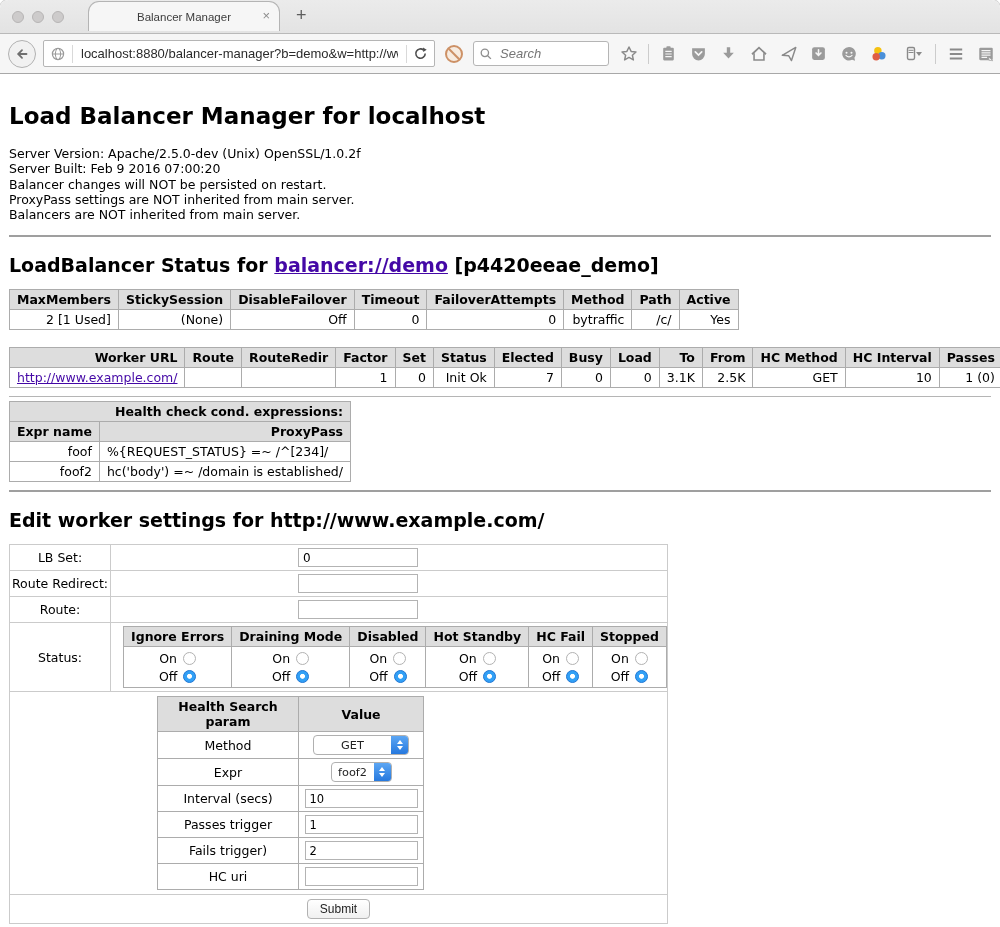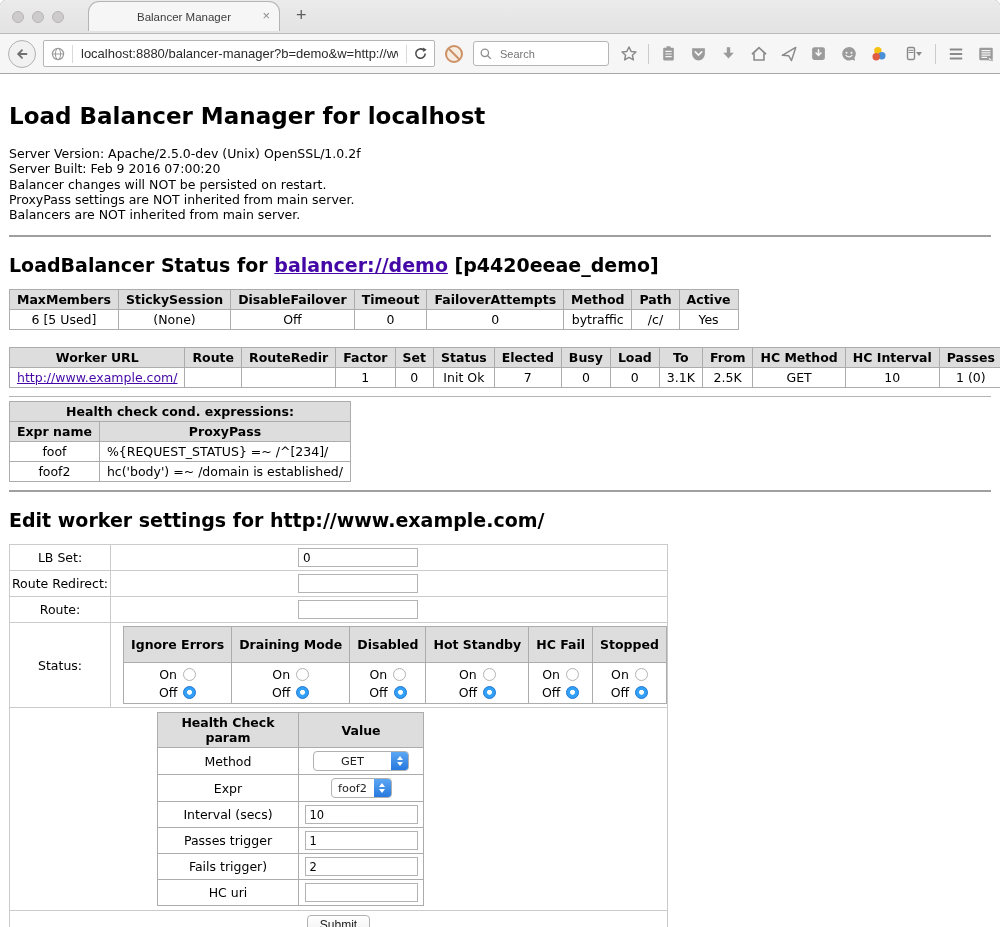"Search" .search-input { font-size: 11px -> 13px; font-style: none -> italic }
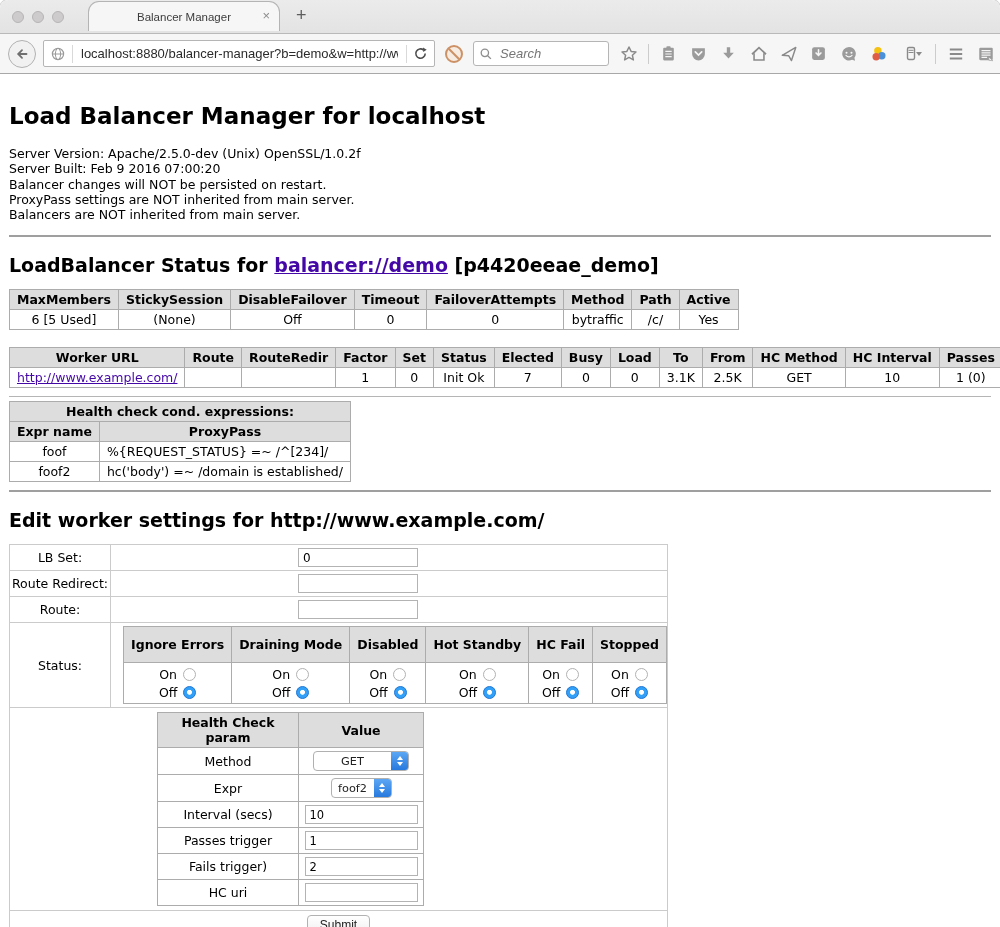"MaxMembers" table.data th, table.data td { text-align: center -> right }
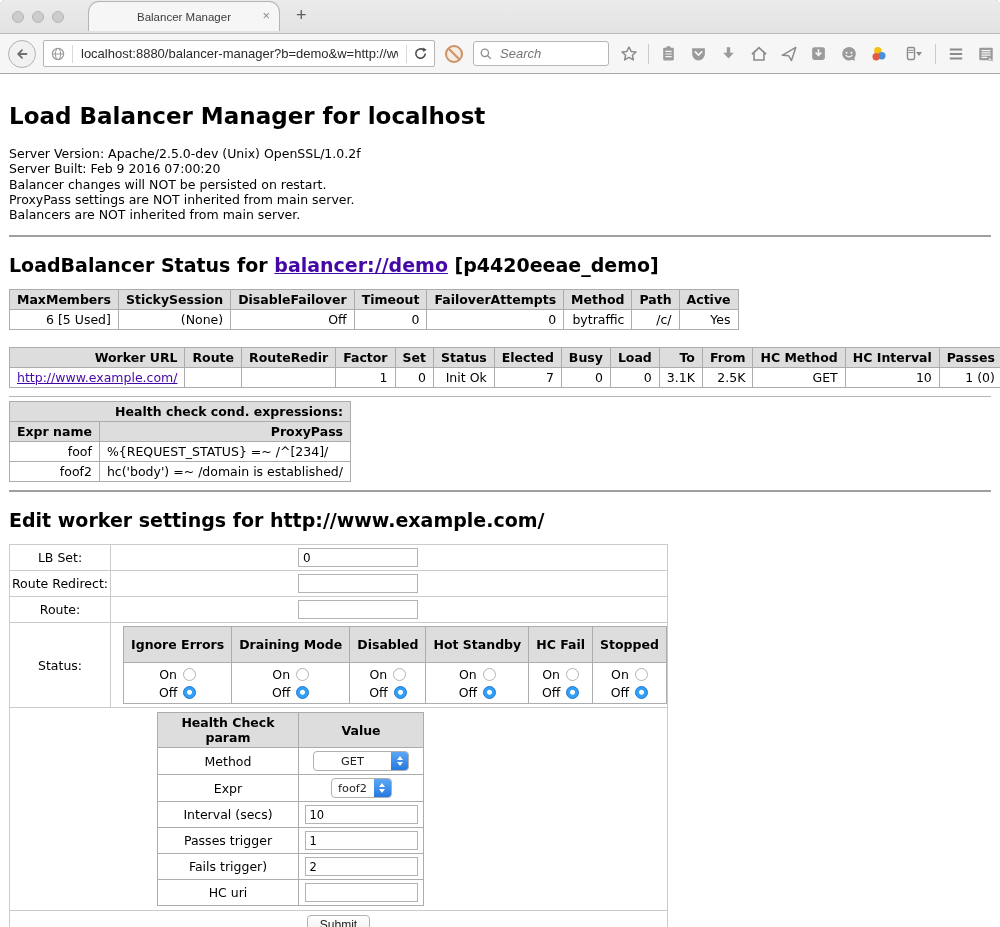"6 [5 Used]" td { text: 6 [5 -> 2 [1 }
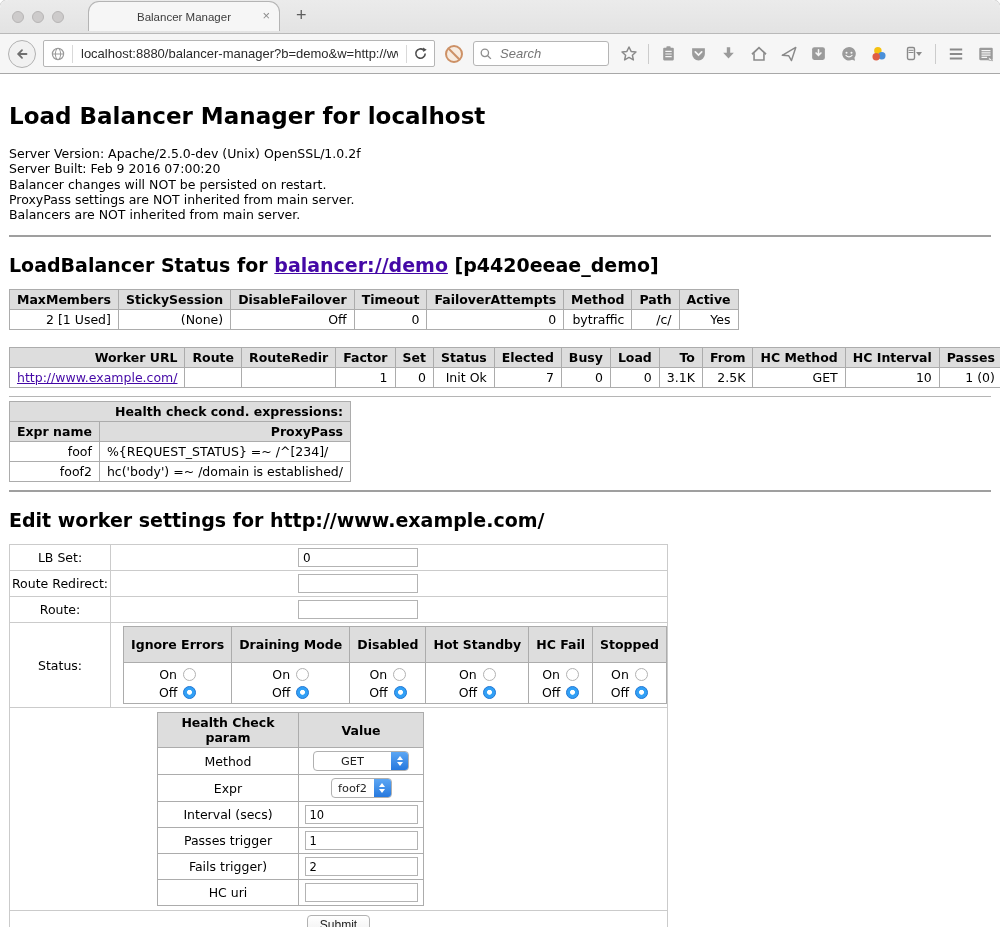"Ignore Errors" table.status-table th { padding: 10px 7px -> 2px 7px }
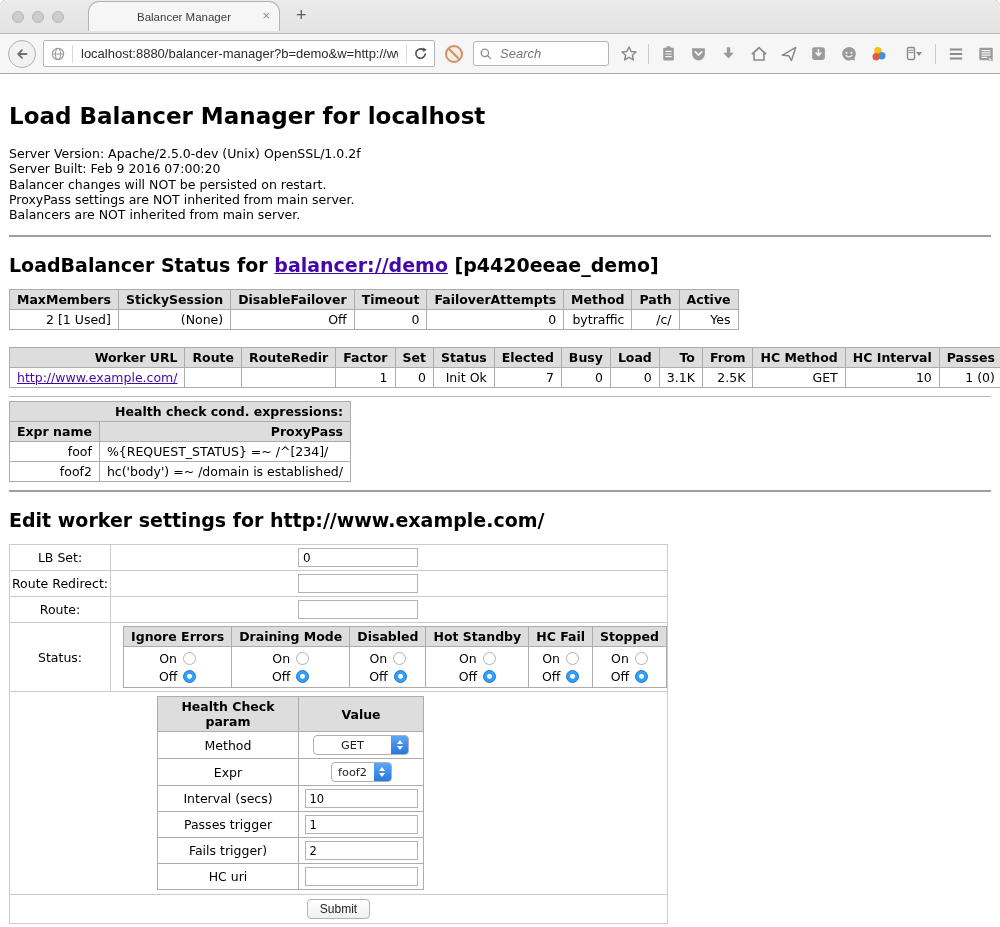"Health Check param" th { text: Check -> Search }
